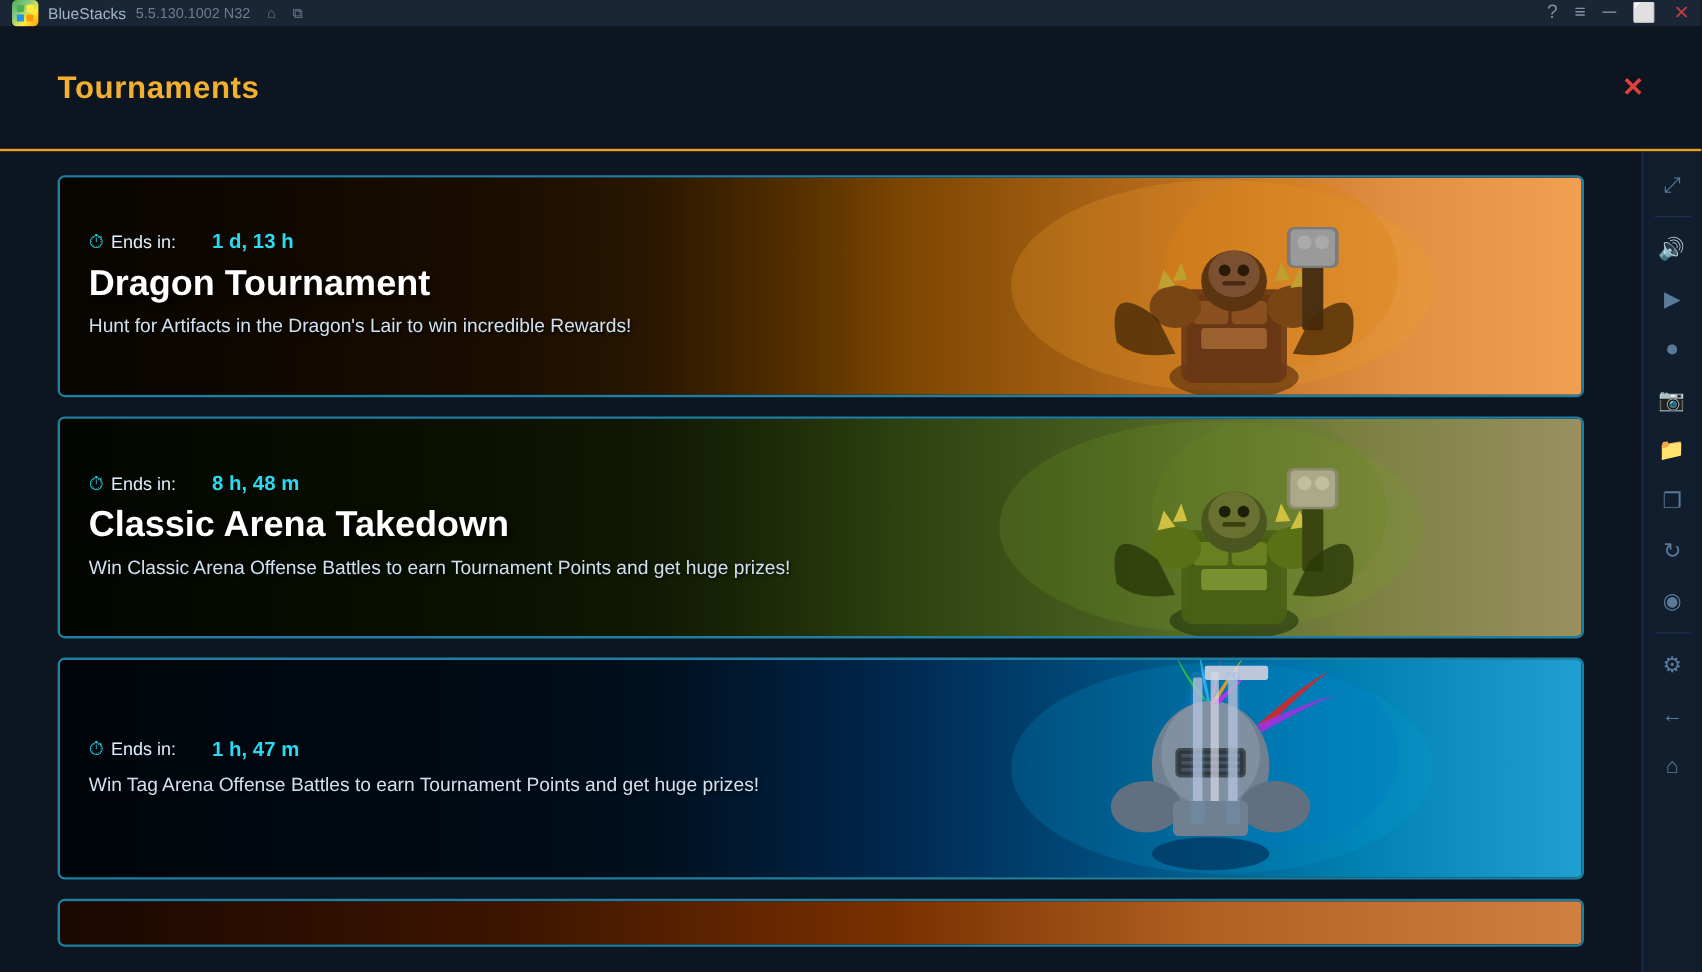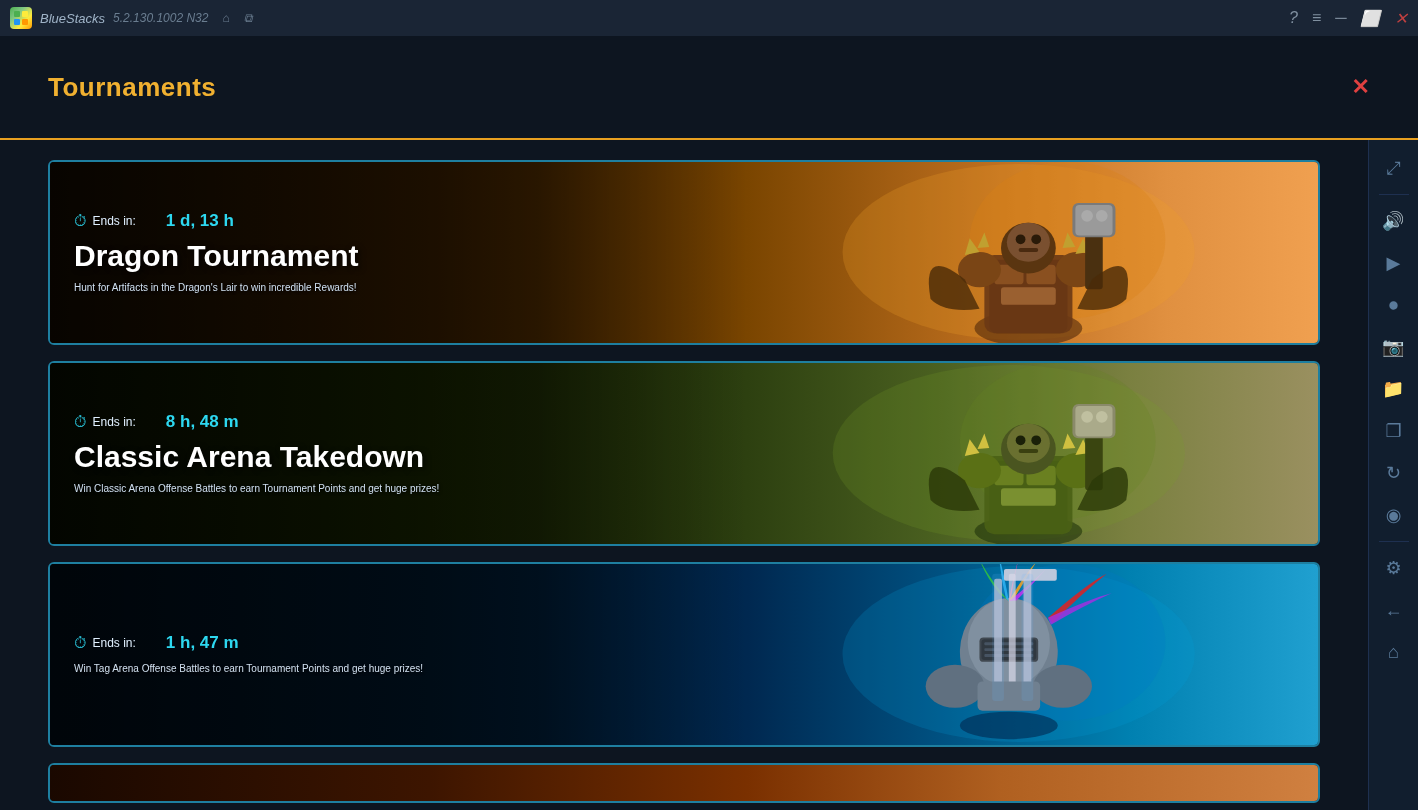"BlueStacks" .title-bar { font-style: italic -> none; height: 36px -> 22px }
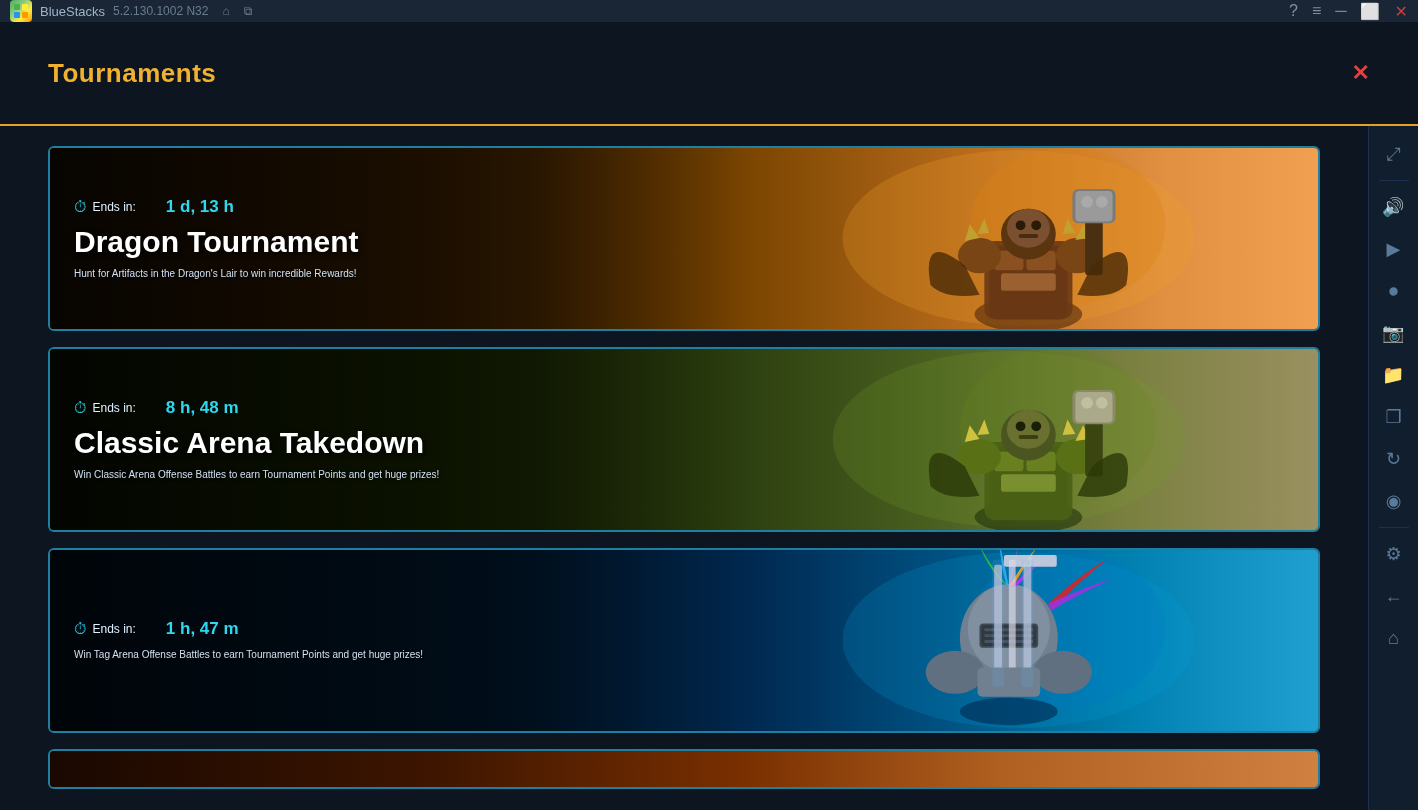"5.2.130.1002 N32" span.title-bar-version { text: 5.2.130.1002 -> 5.5.130.1002 }
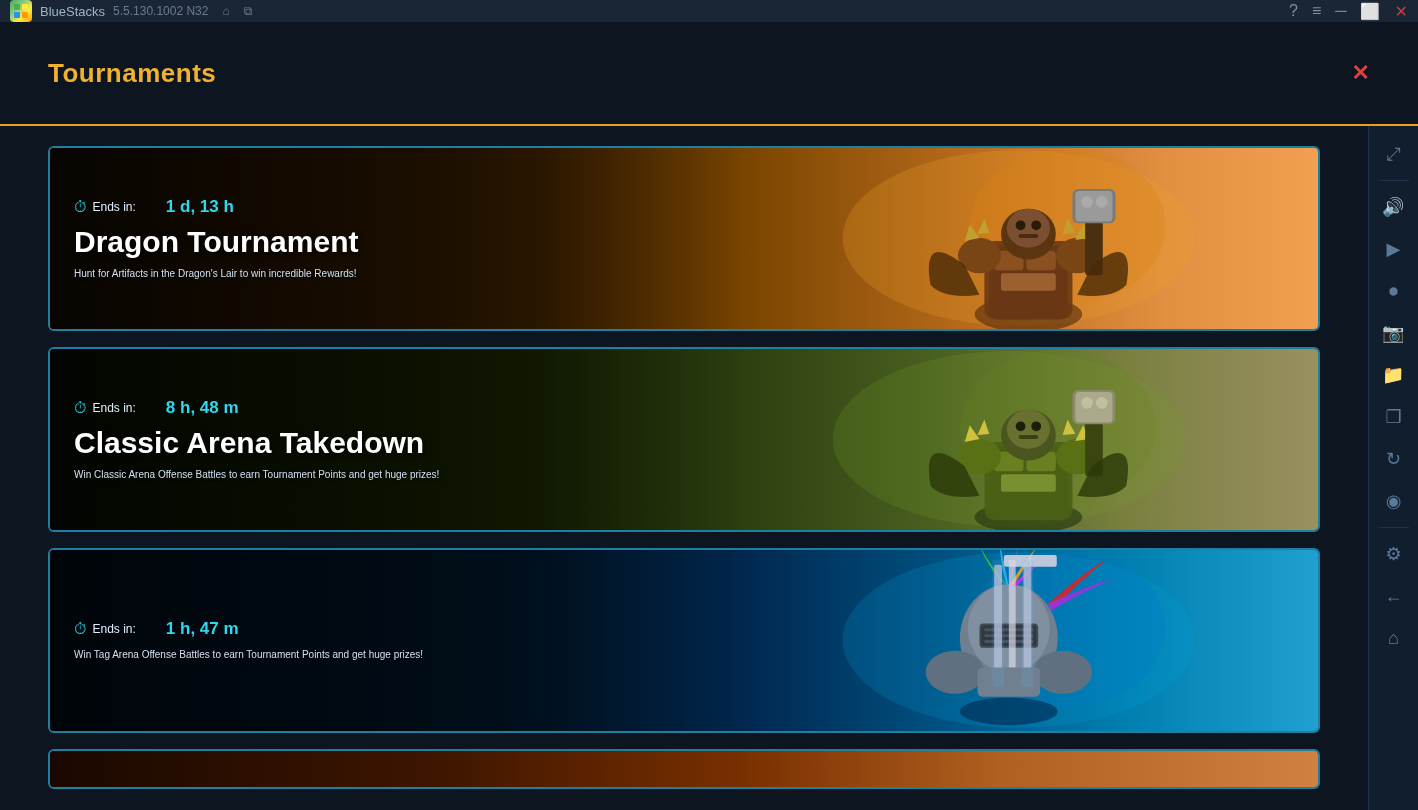"Ends in:" .timer-label { font-size: 12px -> 15px }
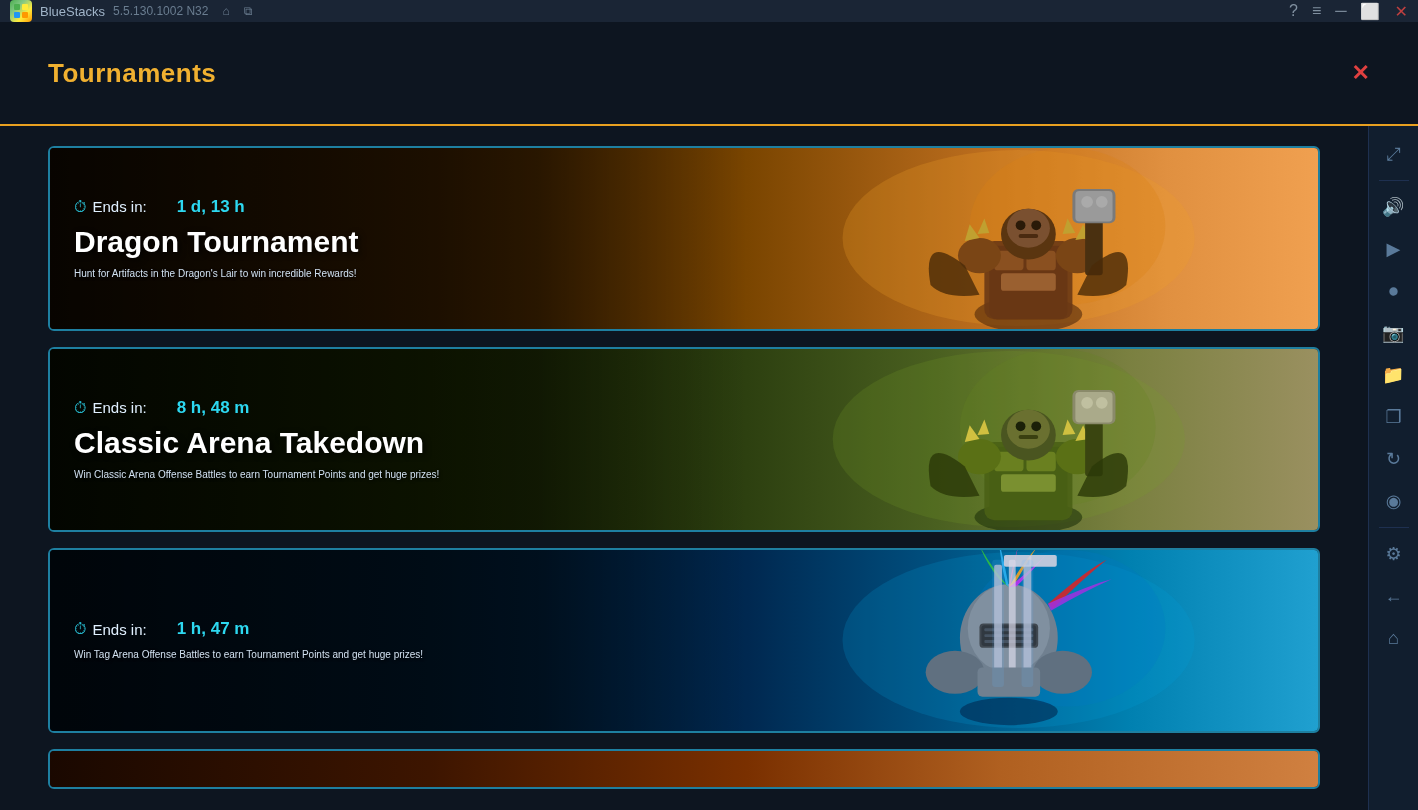"Hunt for Artifacts in the" .card-desc { font-size: 10px -> 16px }
